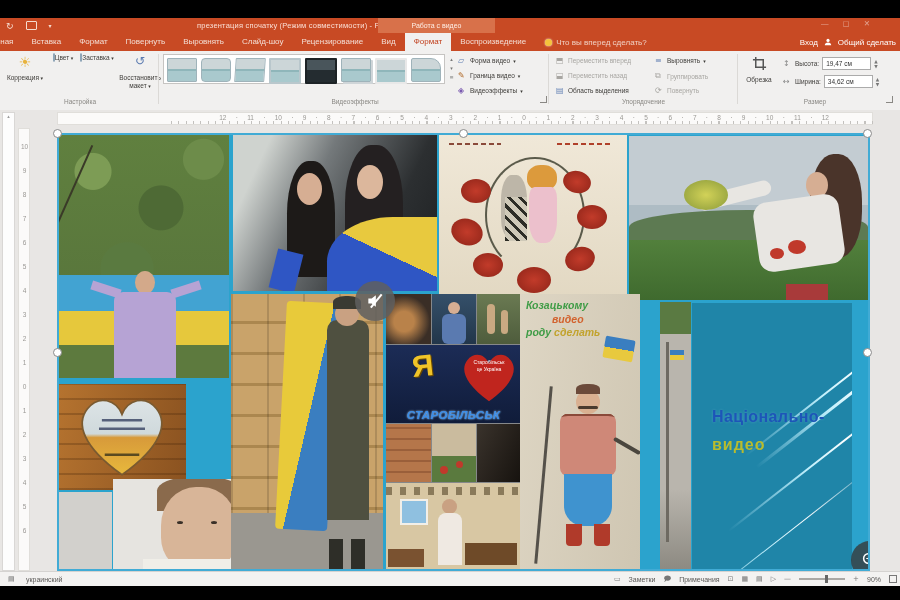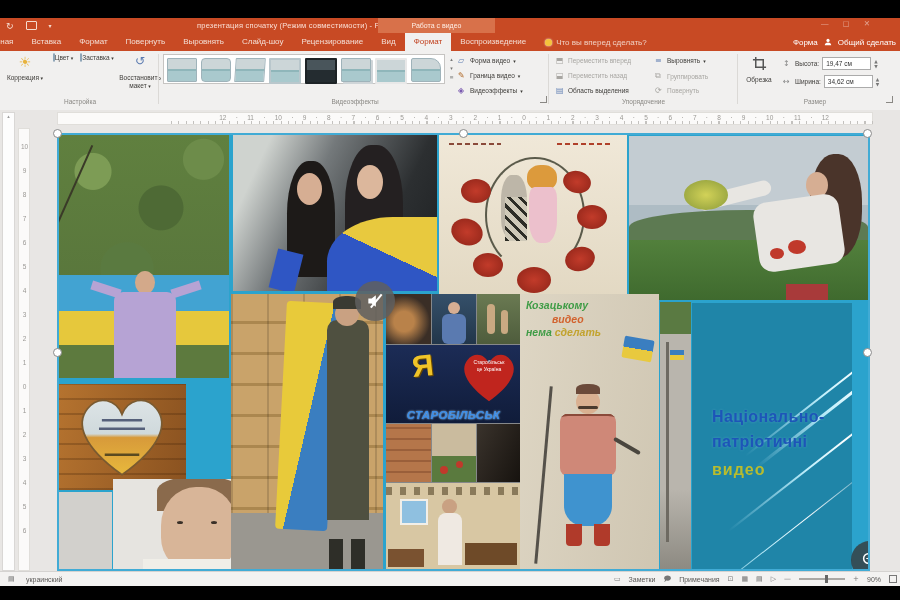"Форма" span { text: Форма -> Вход }
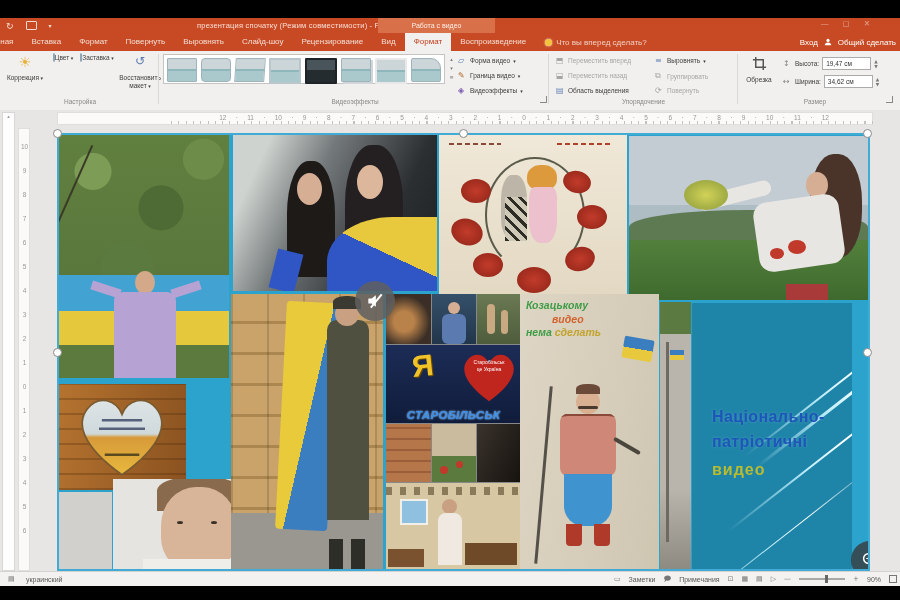"Козацькому" div.ph { width: 139px -> 120px }
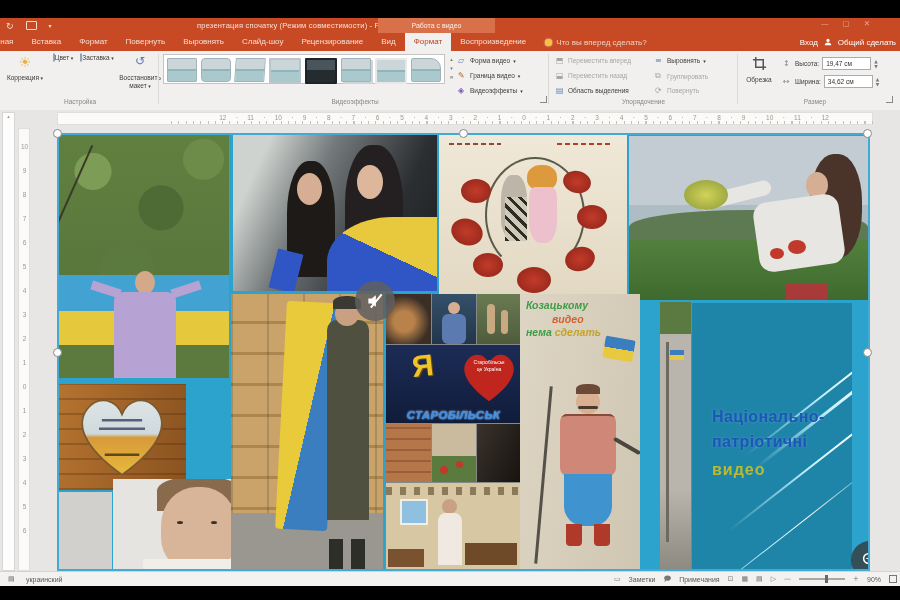"нема" span.cw-g { text: нема -> роду }
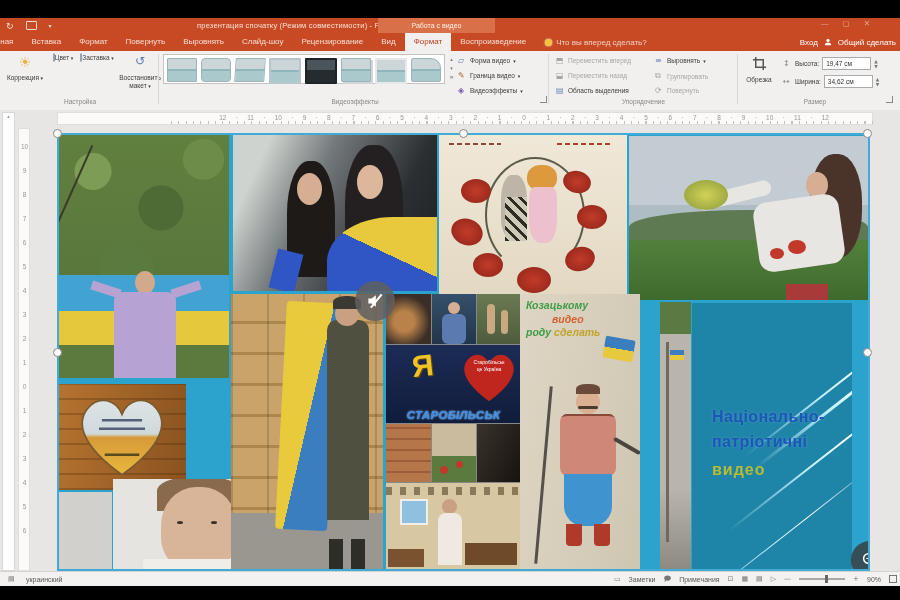"патріотичні" div.panel-t { html: <div>патріотичні</div> -> none }
